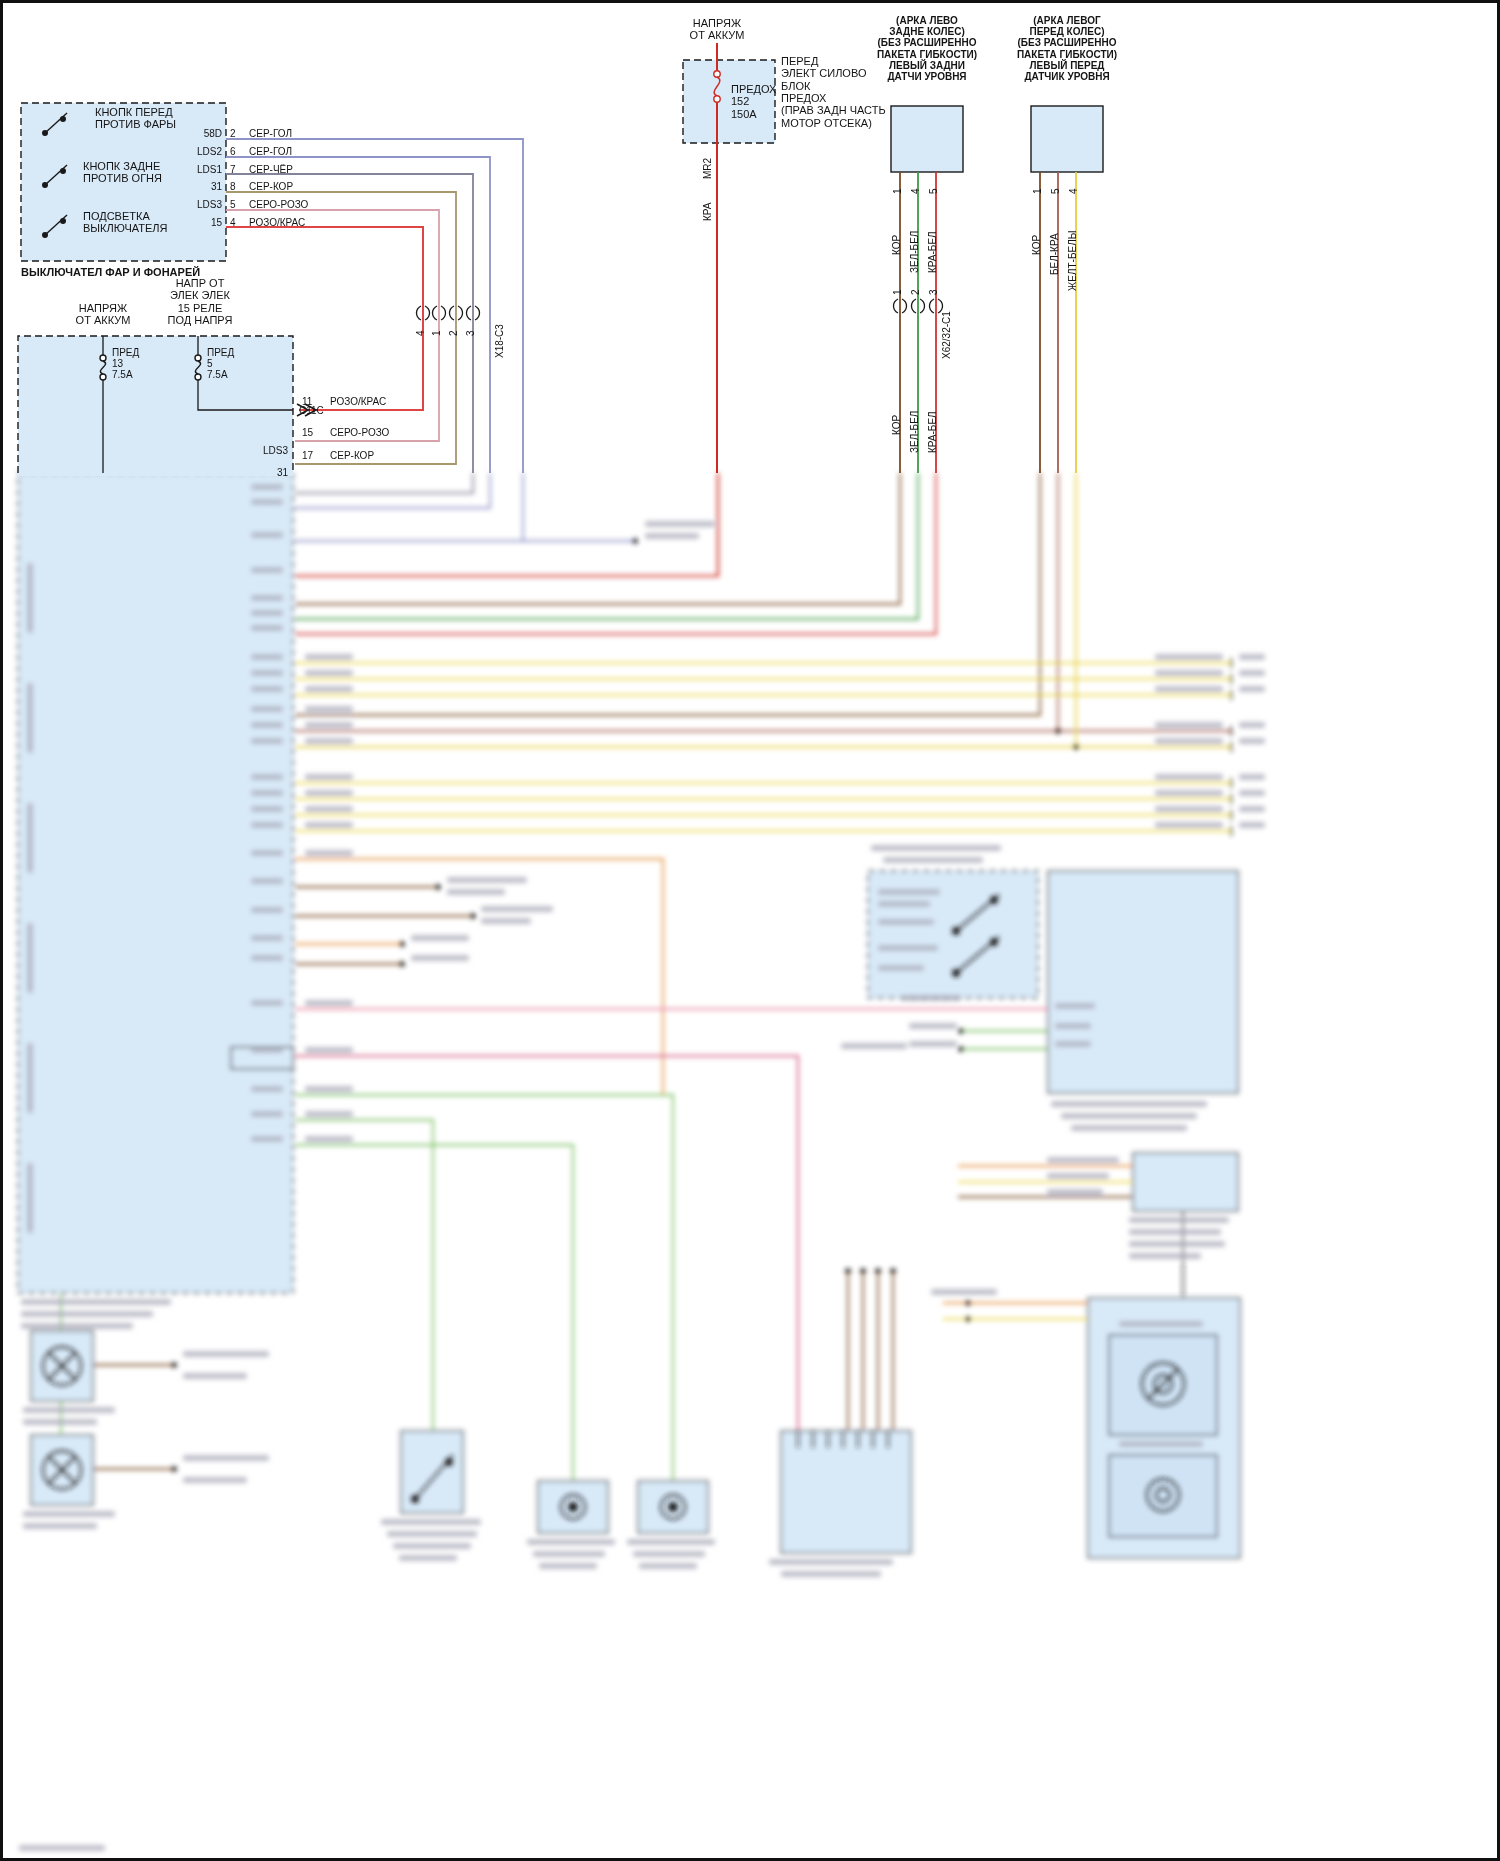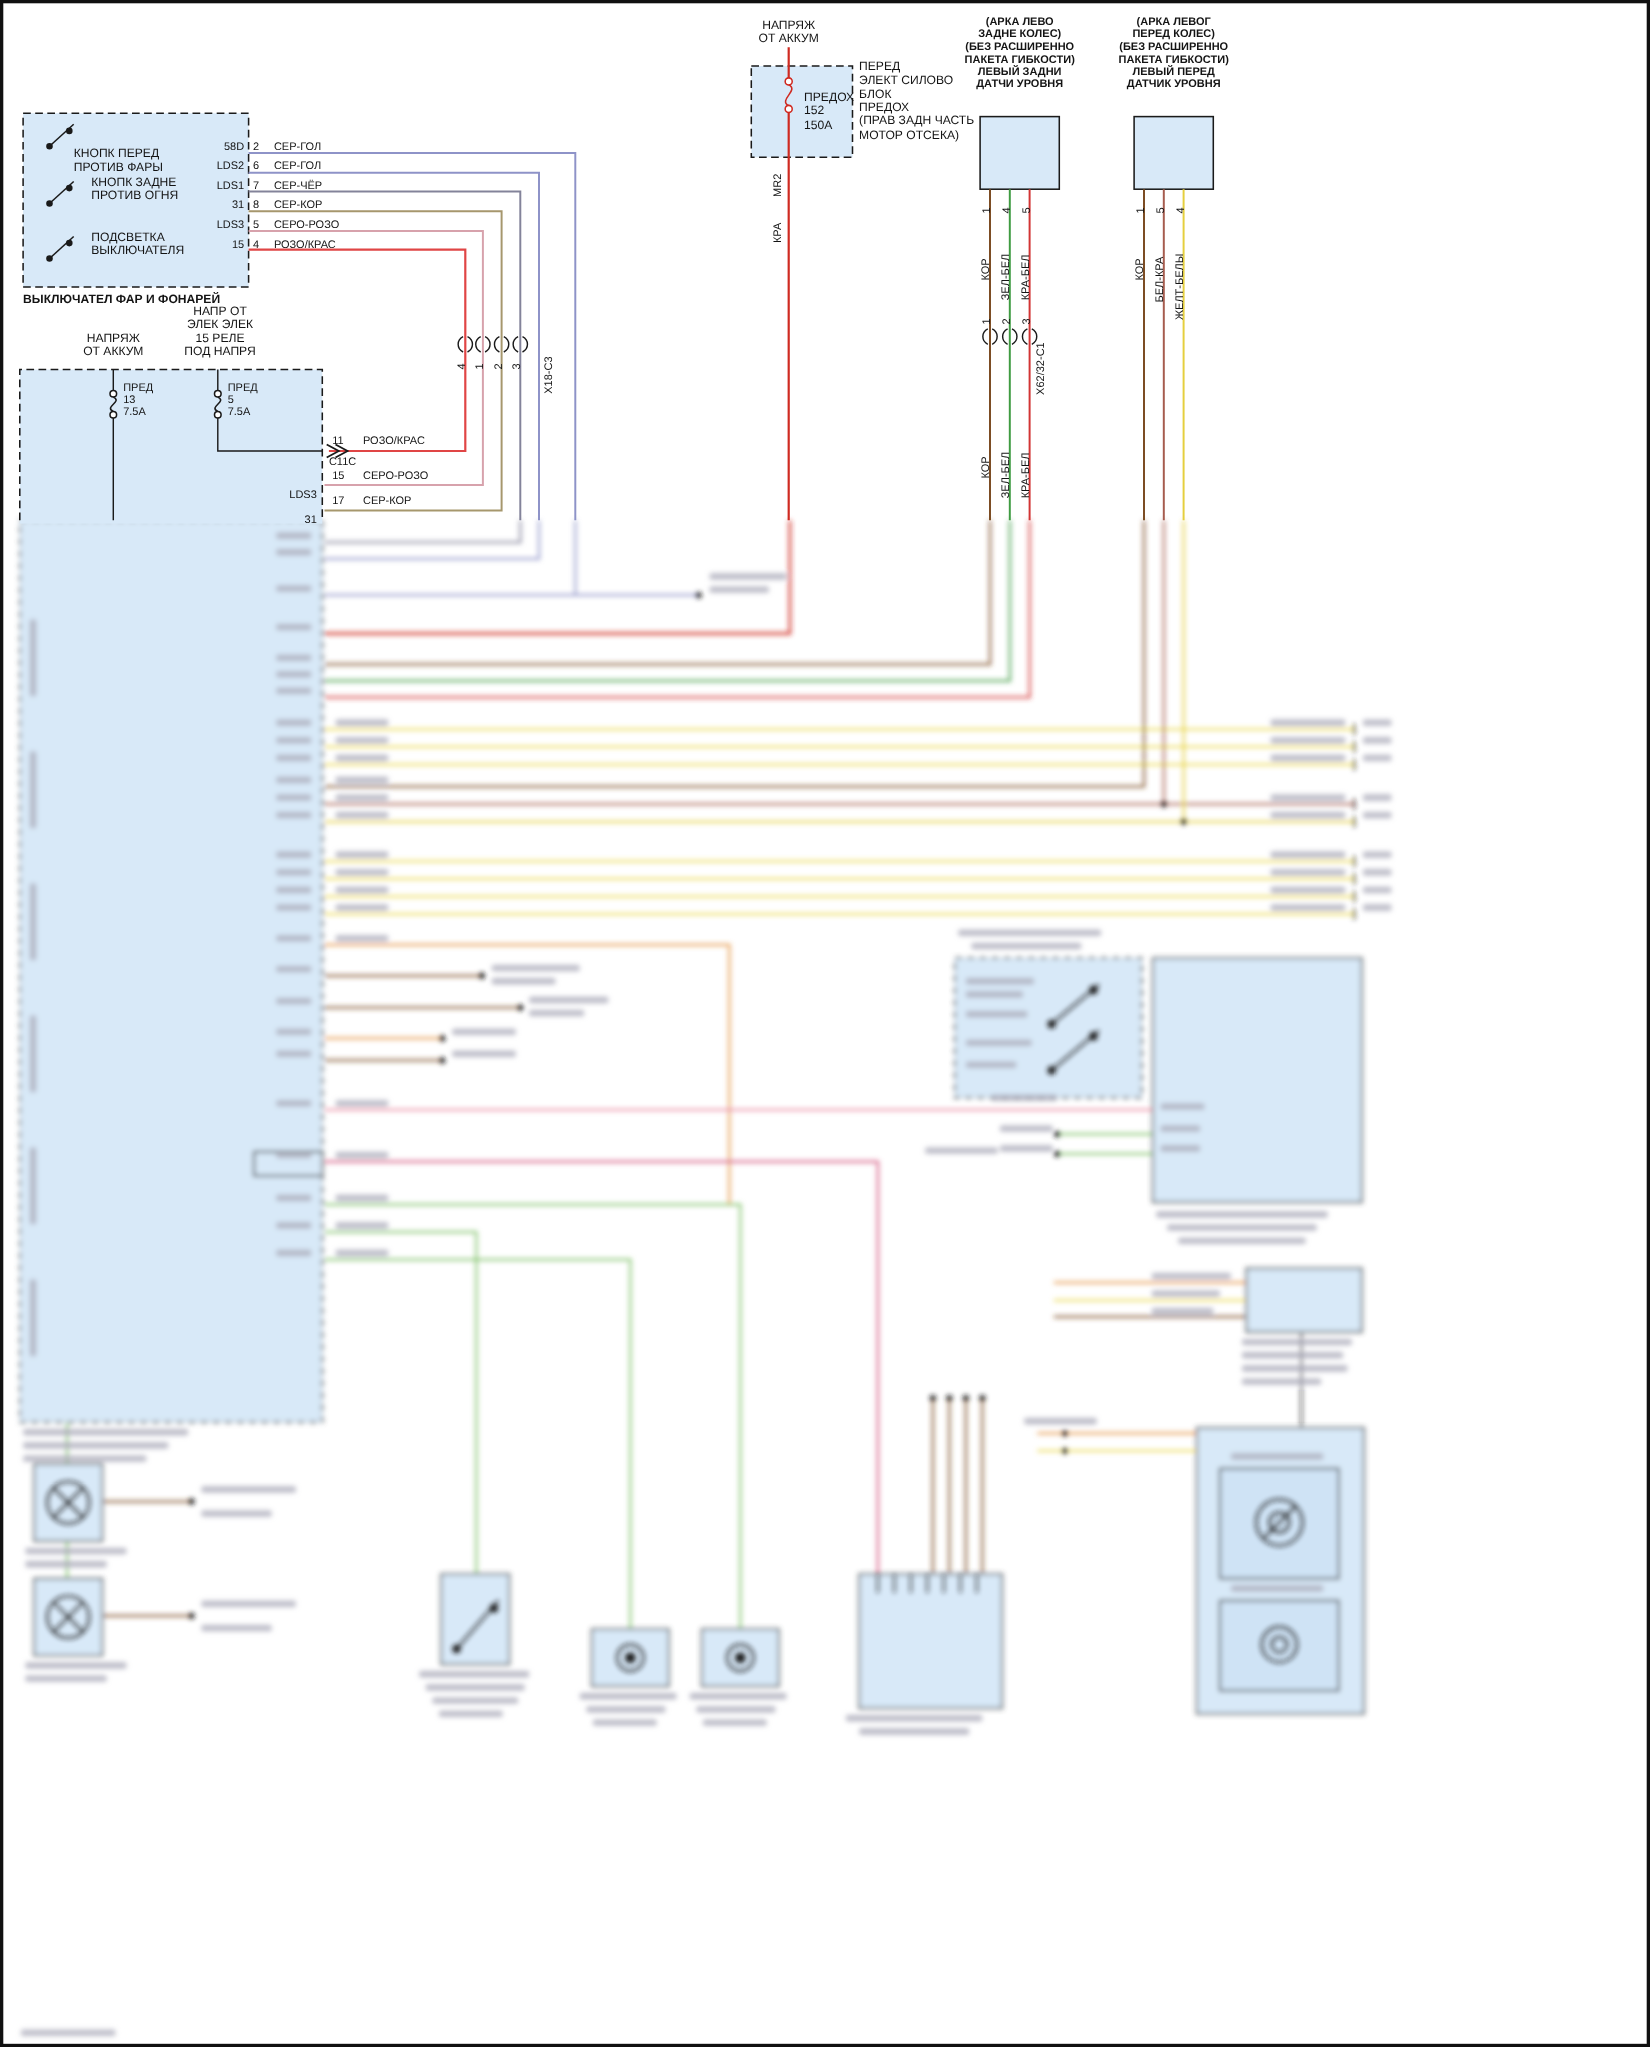"КНОПК ПЕРЕД" div.label { left: 64px -> 92px; margin-top: 28px -> none }
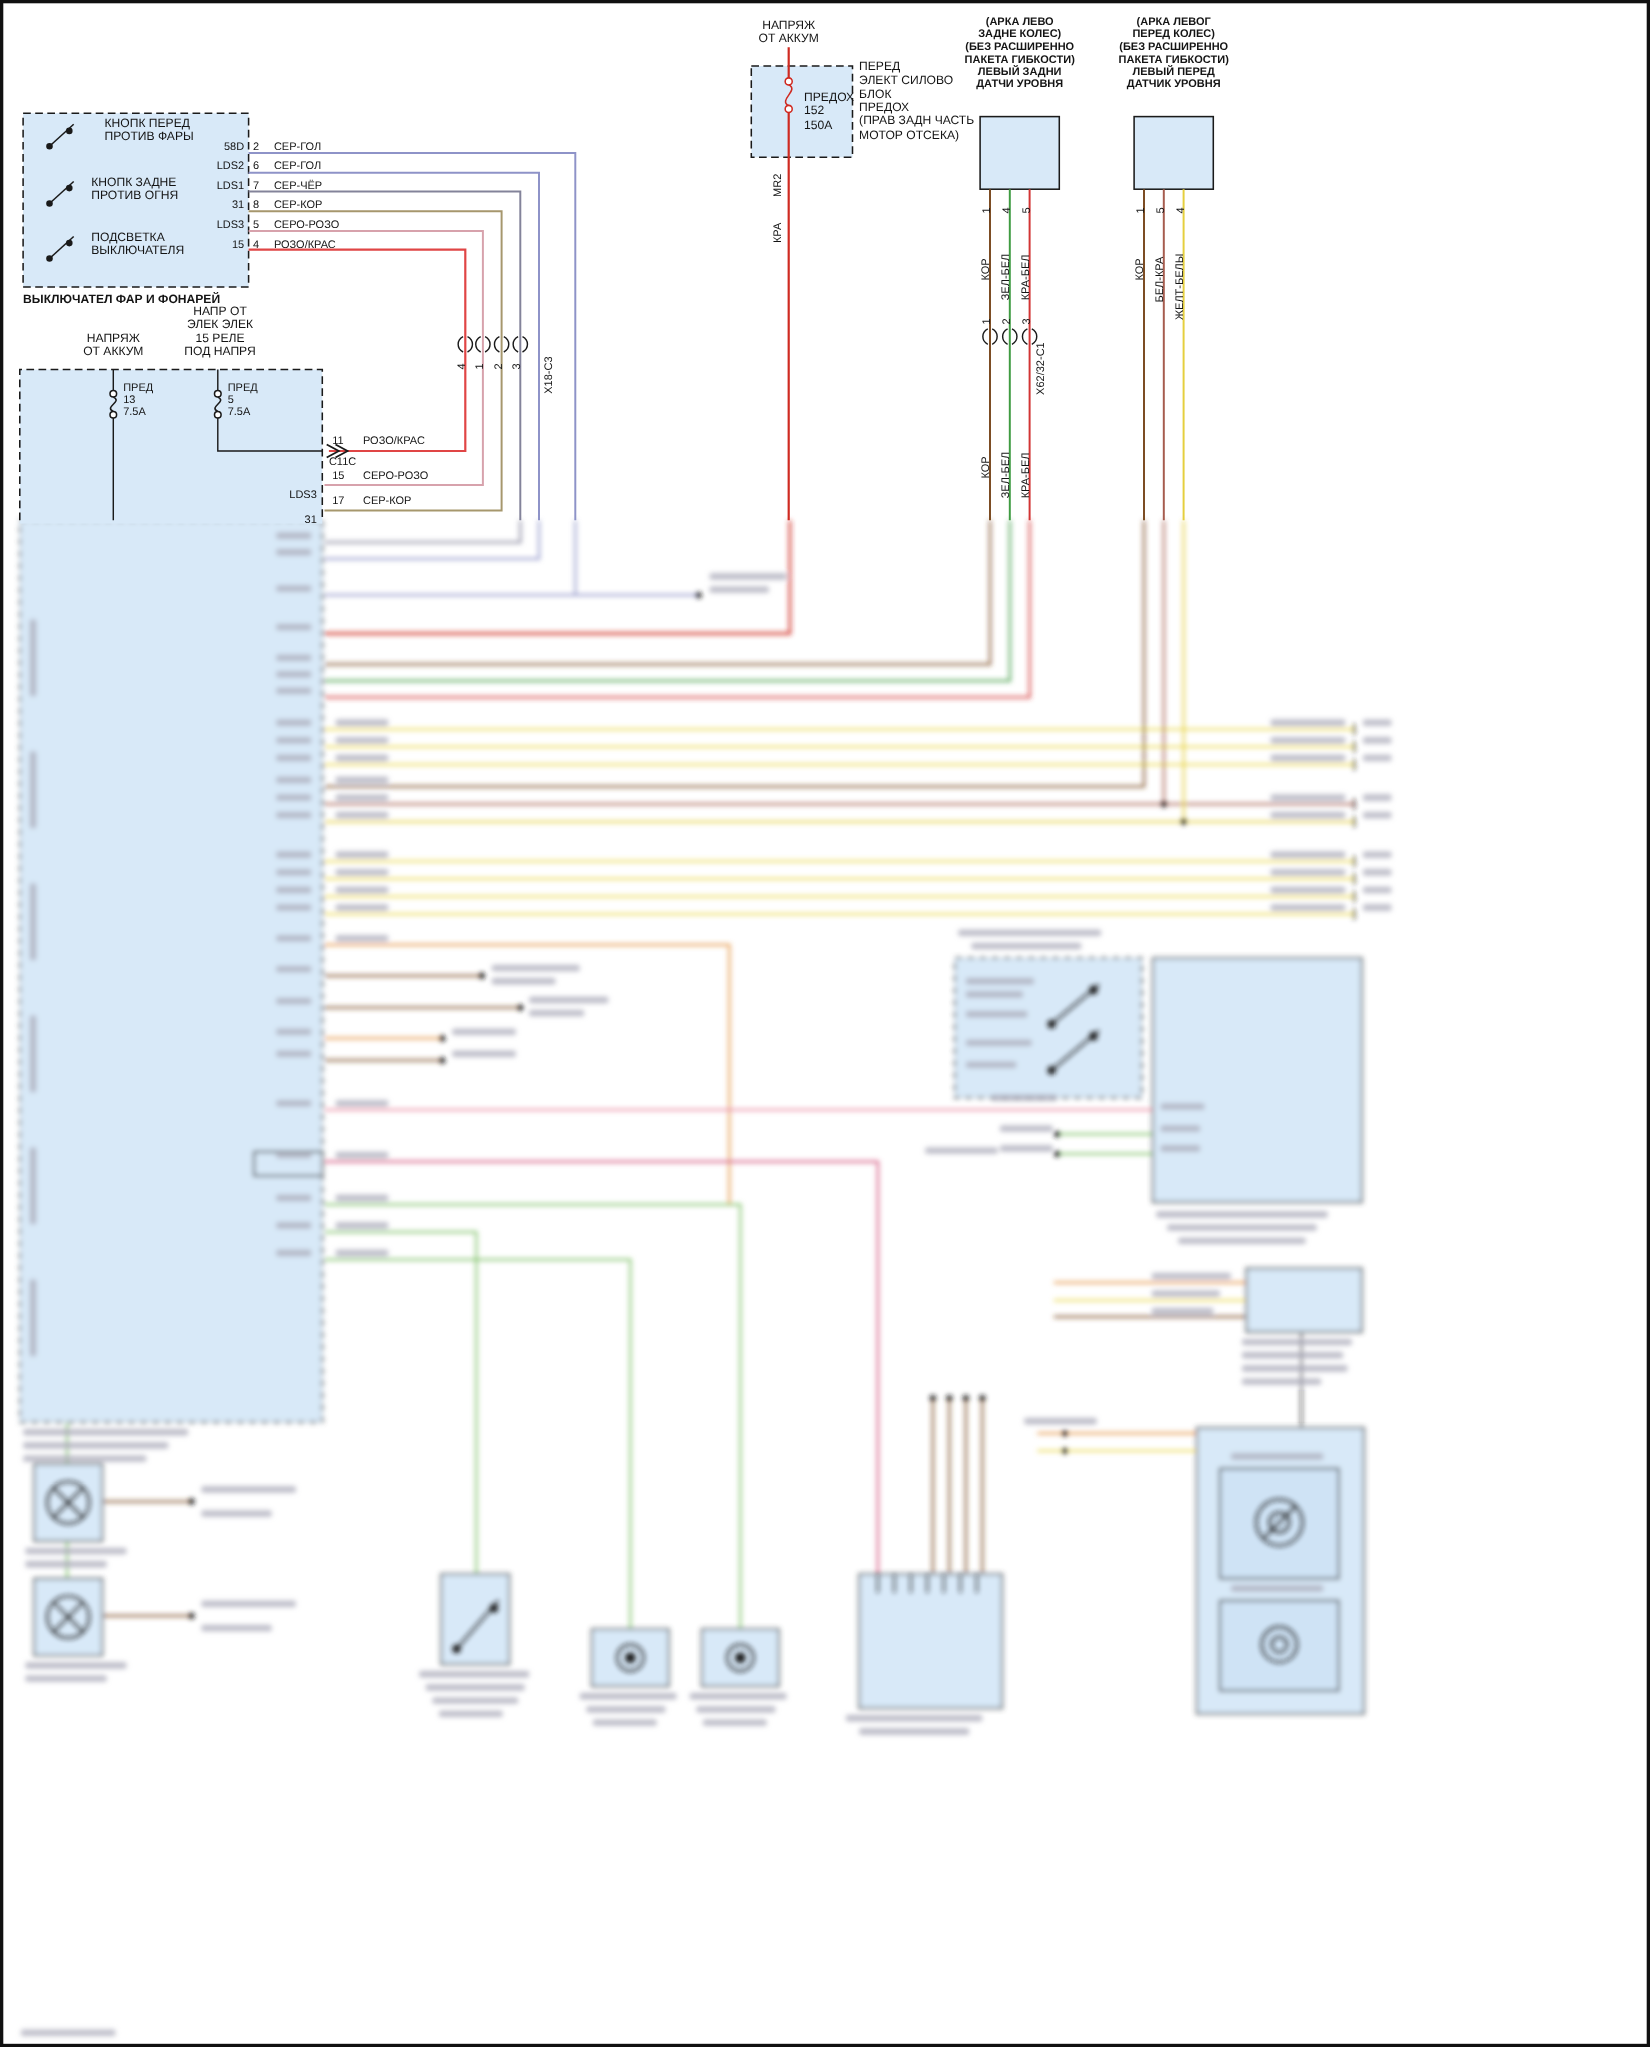"C11C" div.label { top: 412px -> 402px }
